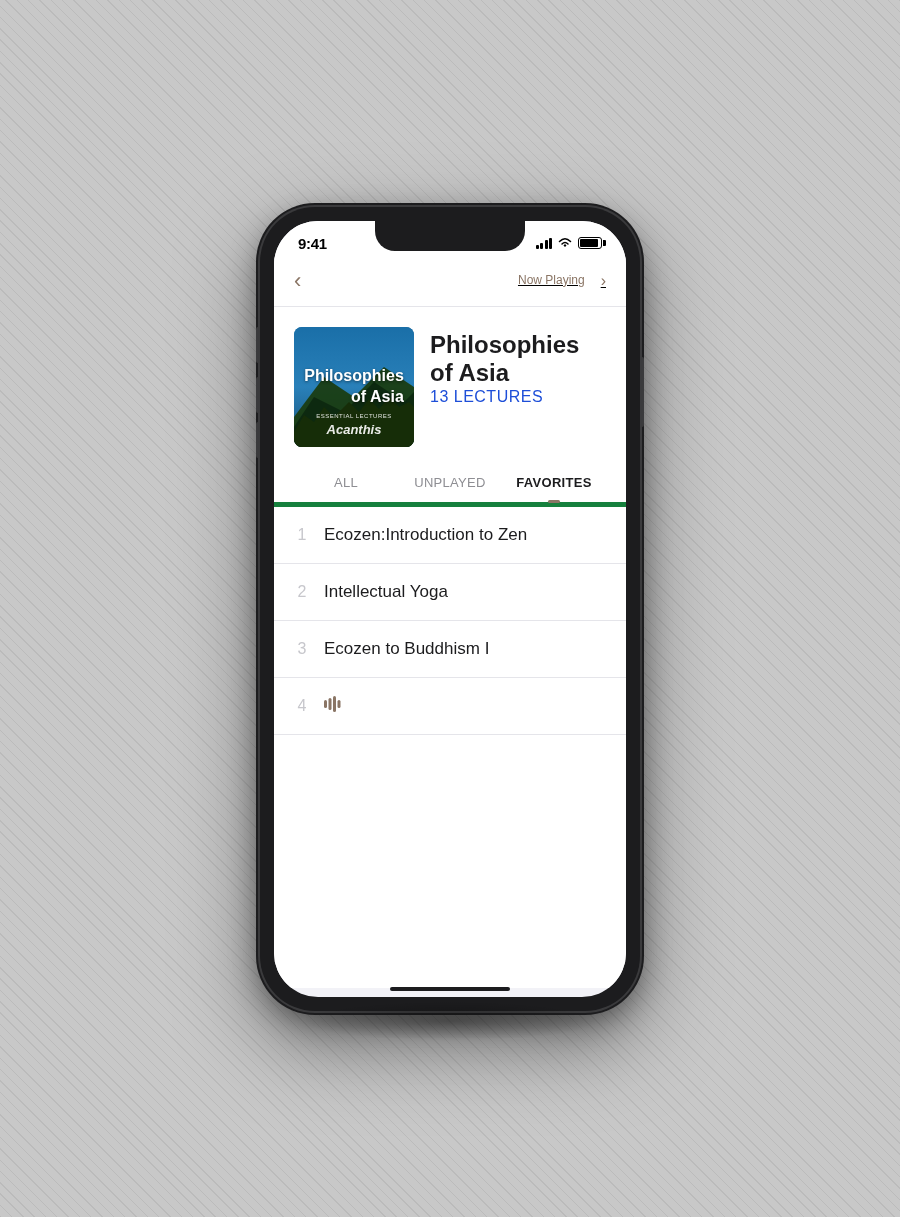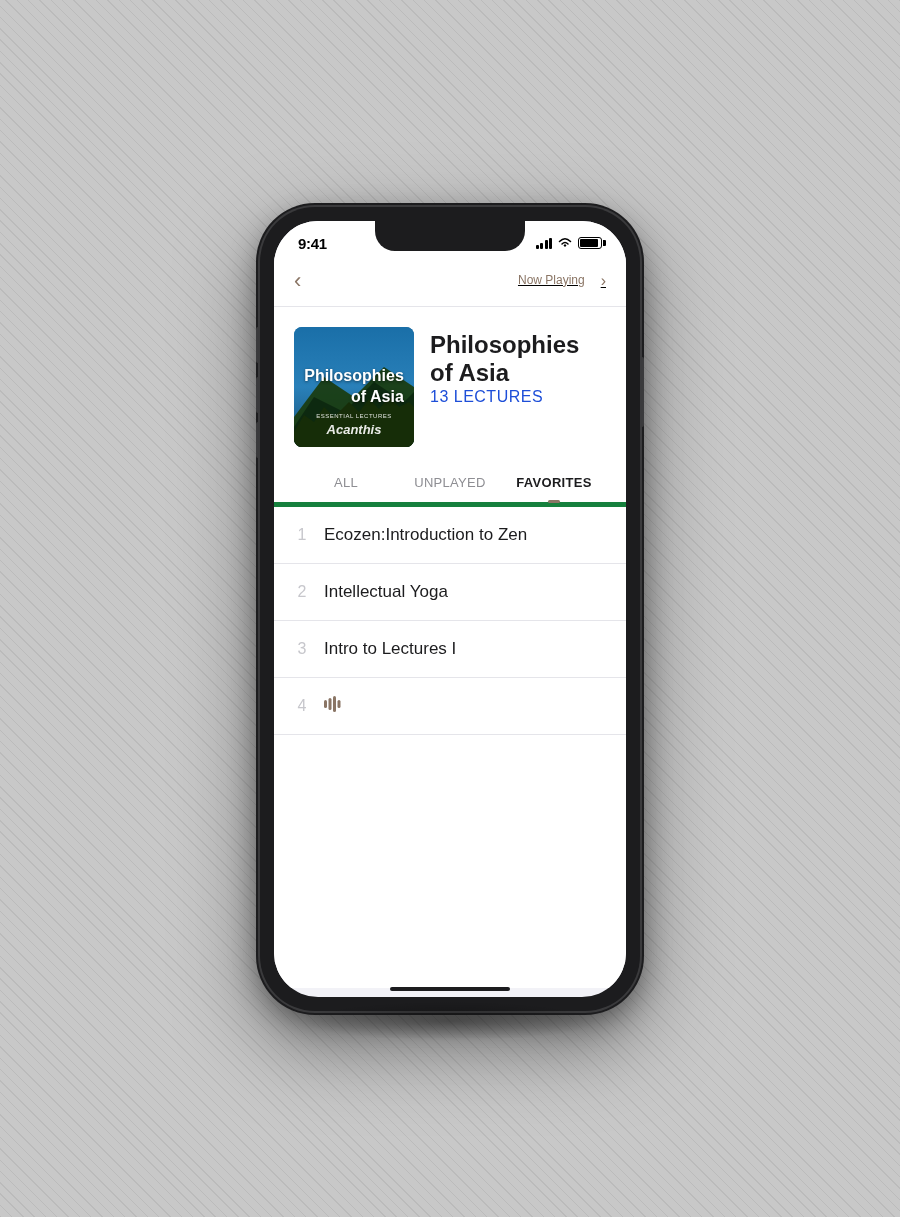"Intro to Lectures I" span.lecture-title { text: Intro to Lectures -> Ecozen to Buddhism }
